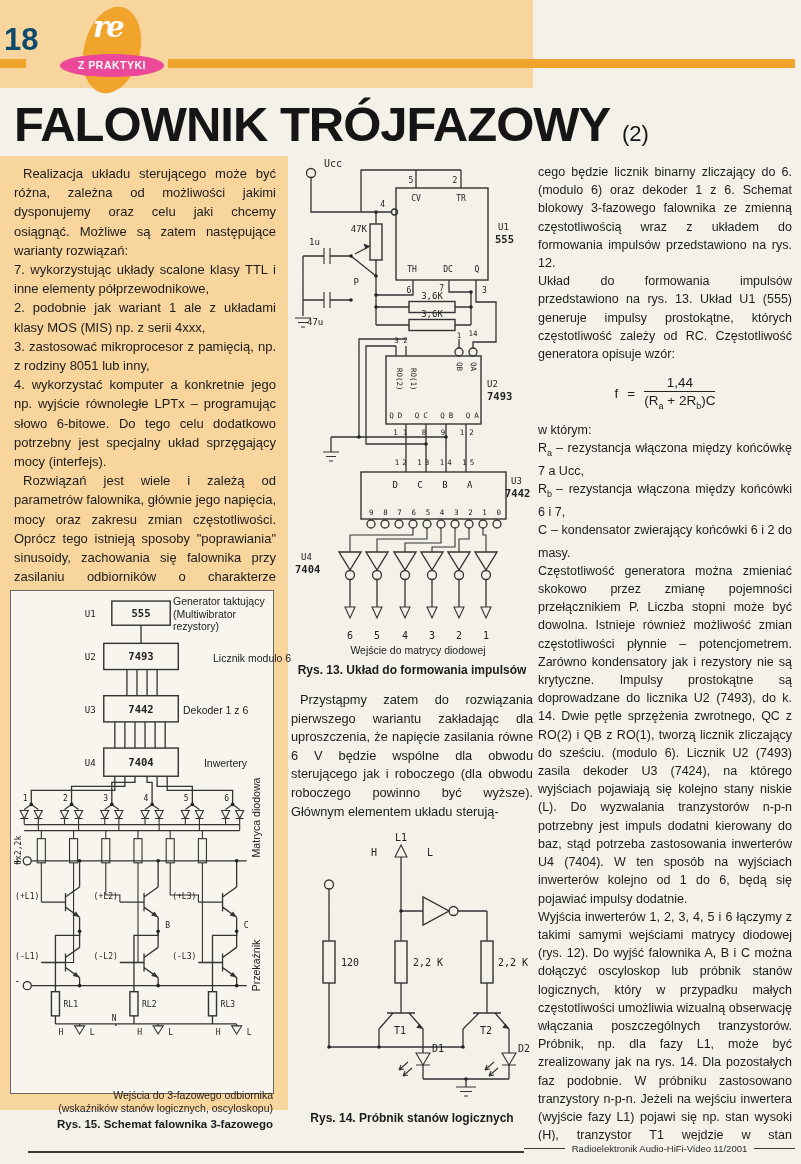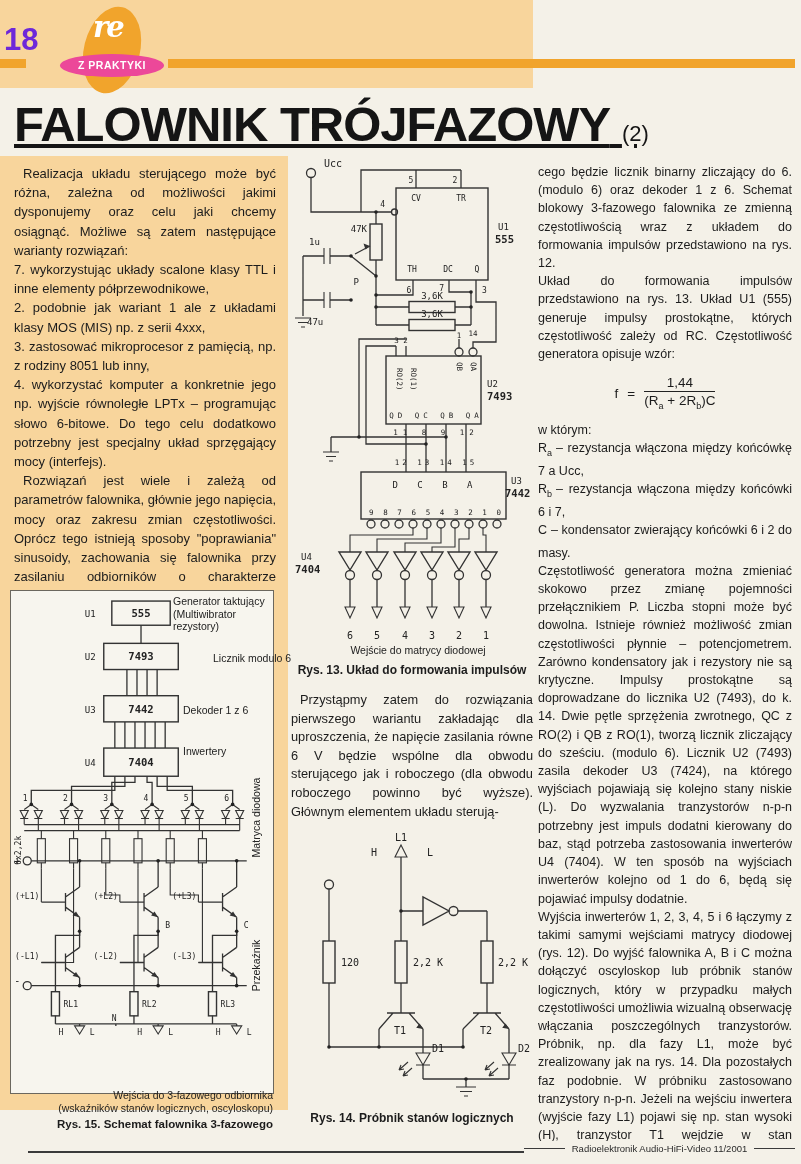"18" .page-number { color: #6d28d9 -> #0c4a6e }
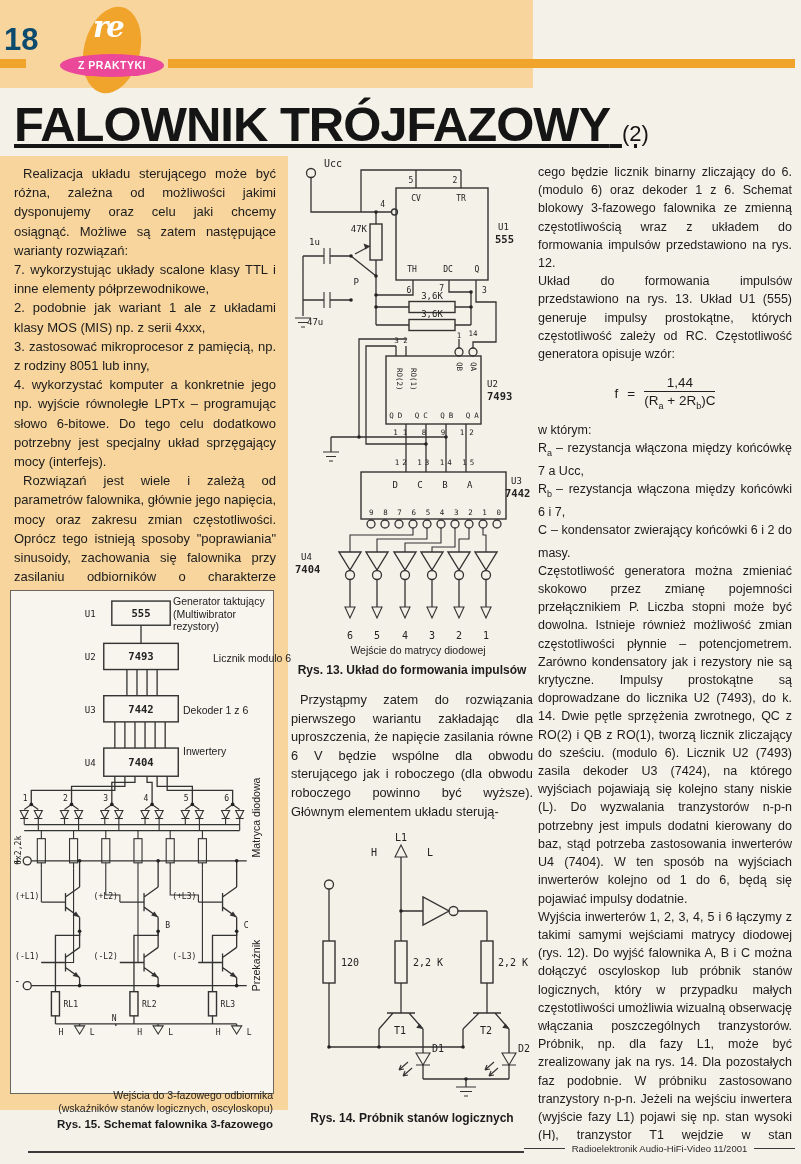"FALOWNIK TRÓJFAZOWY (2)" .title { text-decoration: underline -> none }
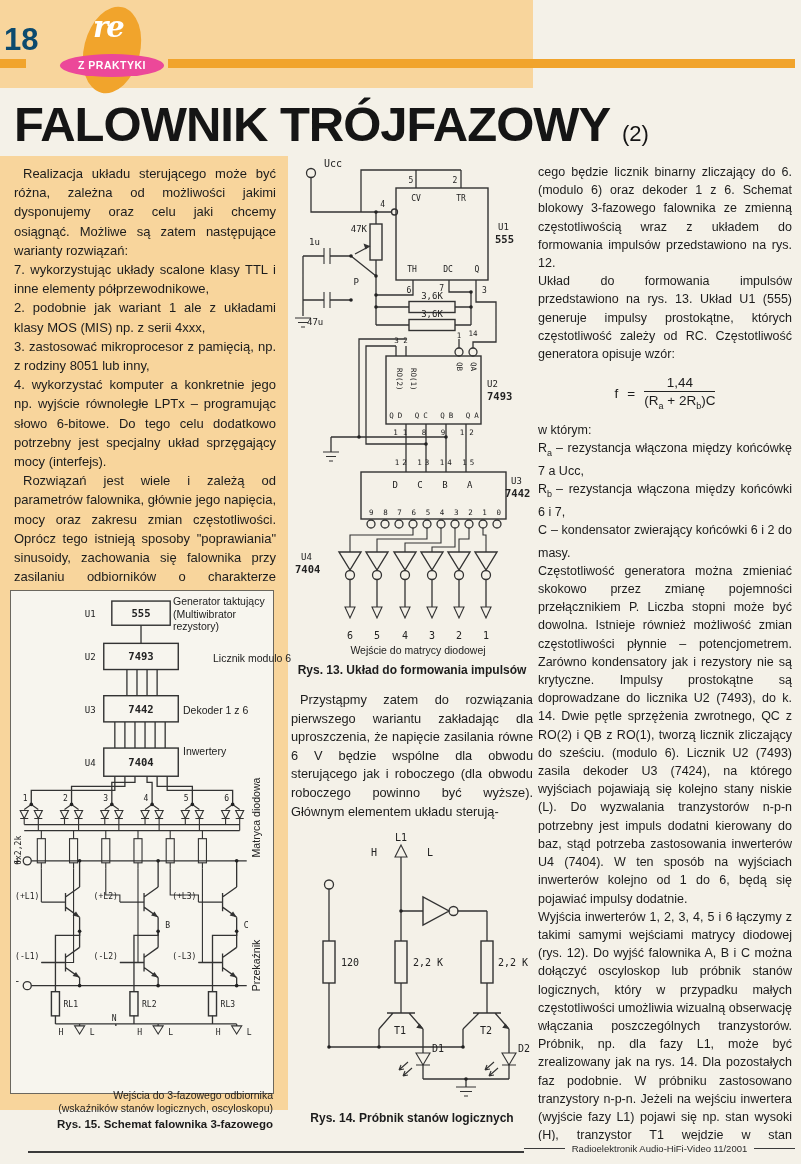"Inwertery" .d3 { text-align: none -> center; top: 154px -> 166px }
